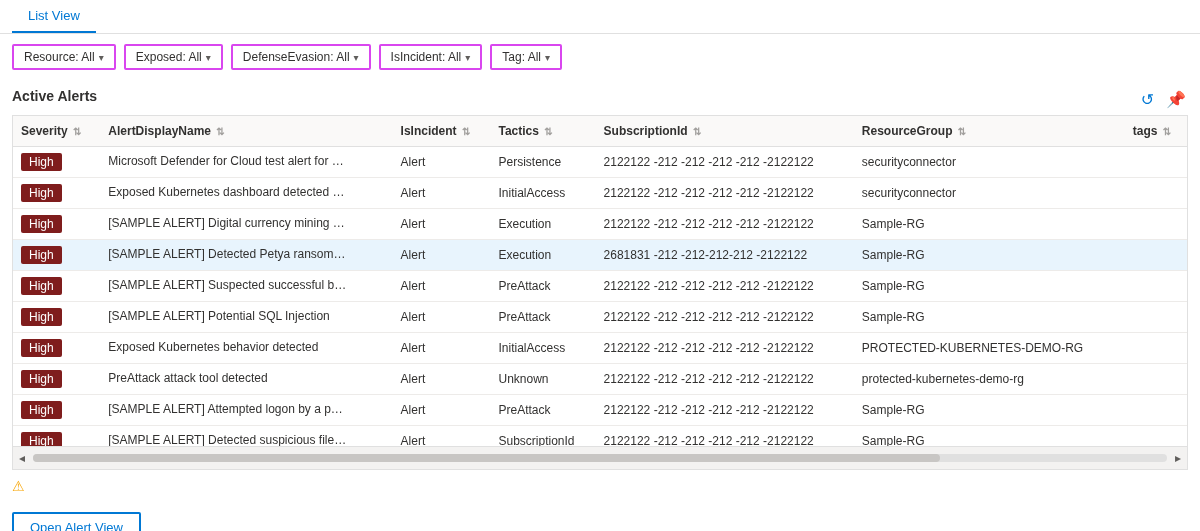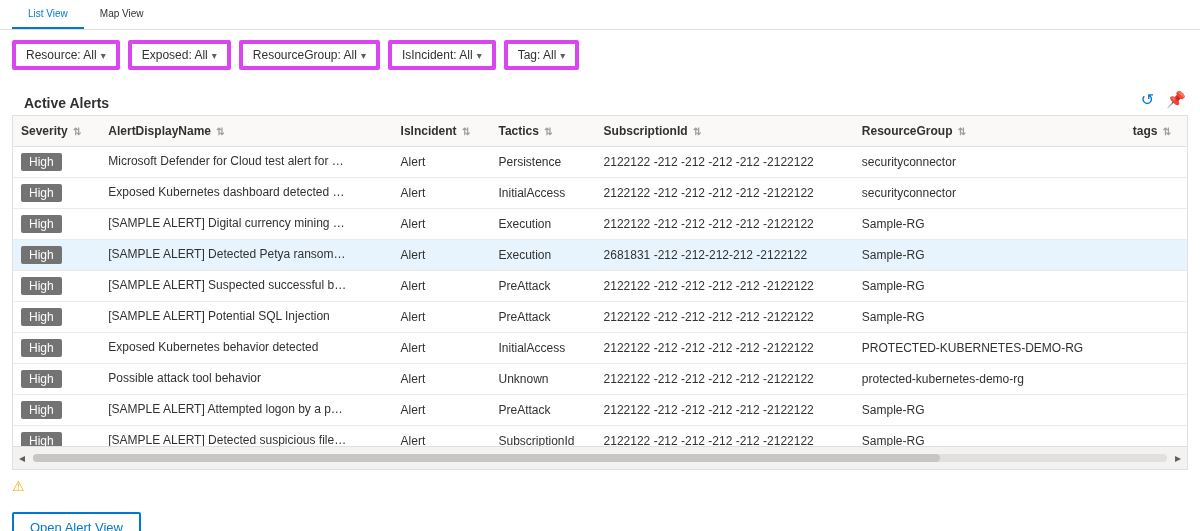"List View" .tab { font-size: 10px -> 13px }
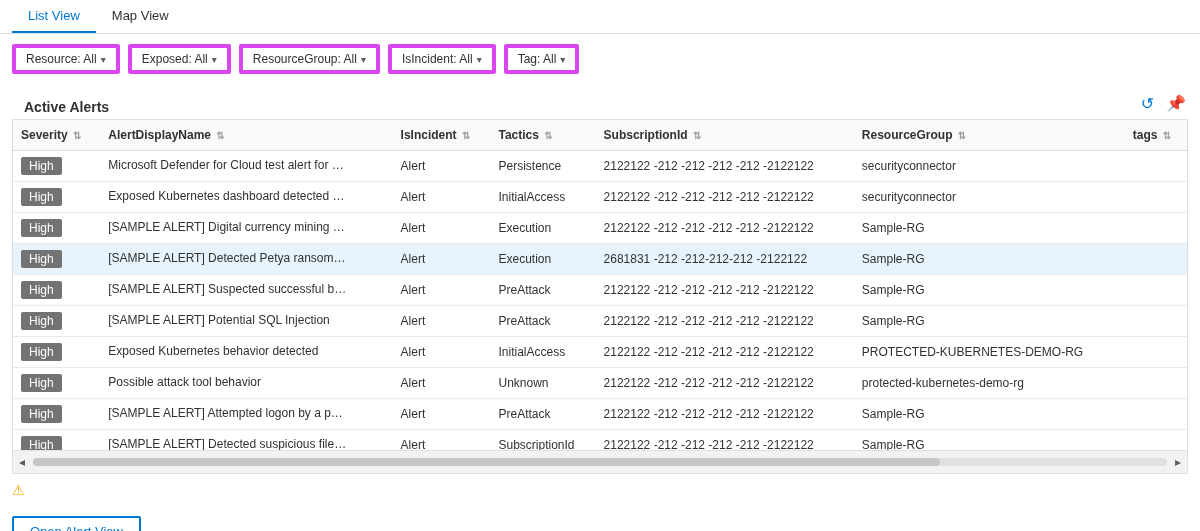"Map View" div.tab { html: <div>Map View</div> -> none }
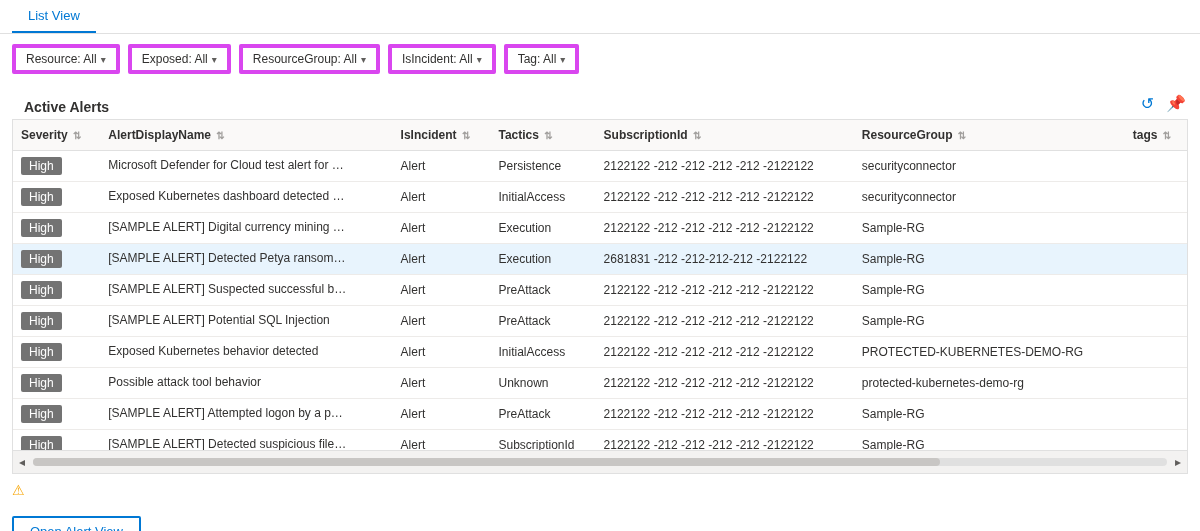"Resource: All" .filter-btn { border: 4px solid #d946ef -> 2px solid #d946ef }
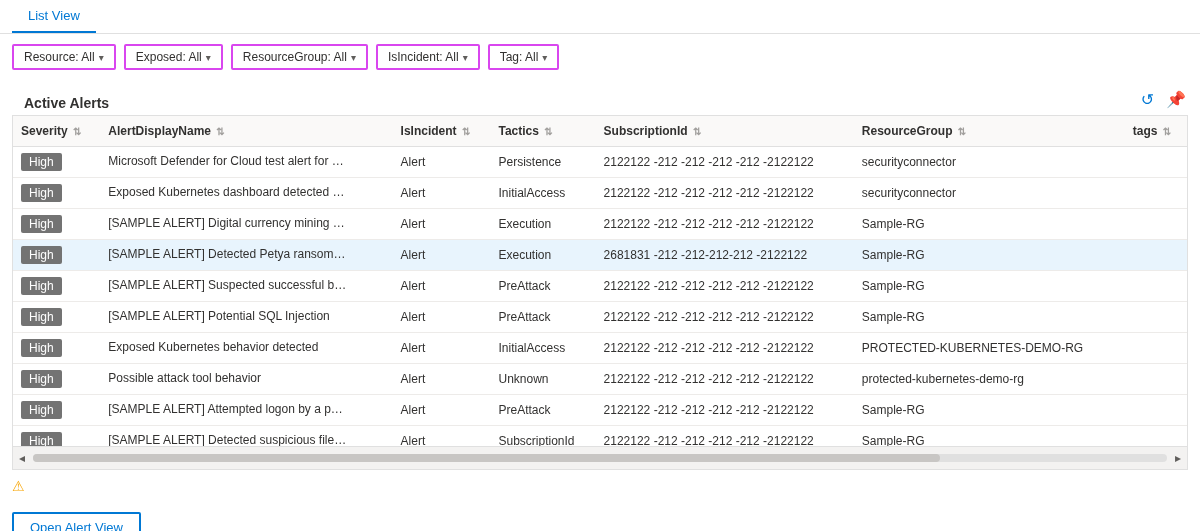"ResourceGroup: All" span { text: ResourceGroup -> DefenseEvasion }
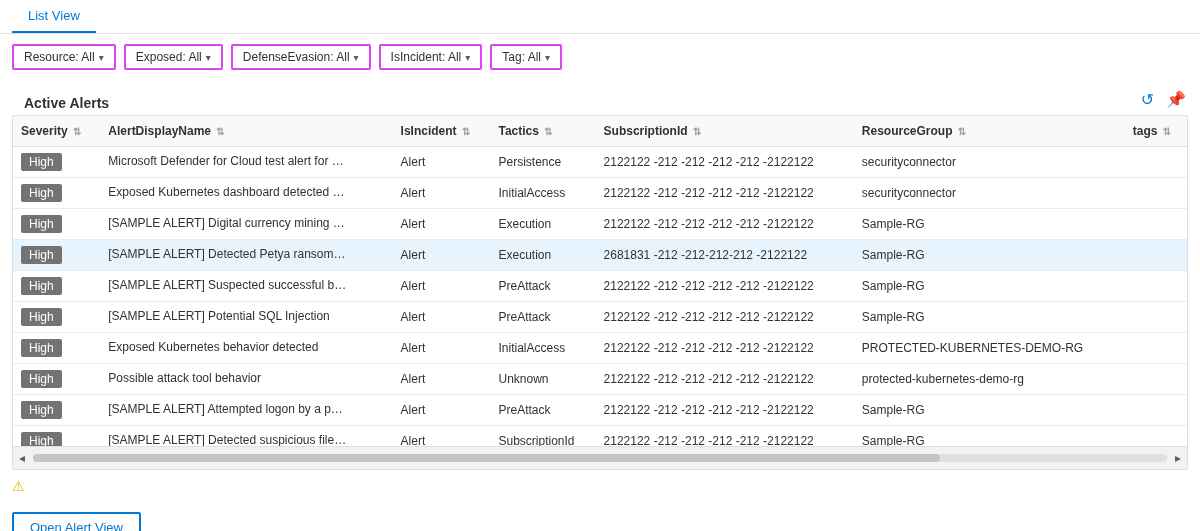"Active Alerts" .section-header { align-items: flex-end -> flex-start; padding: 8px 12px 4px 24px -> 8px 12px 4px 12px }
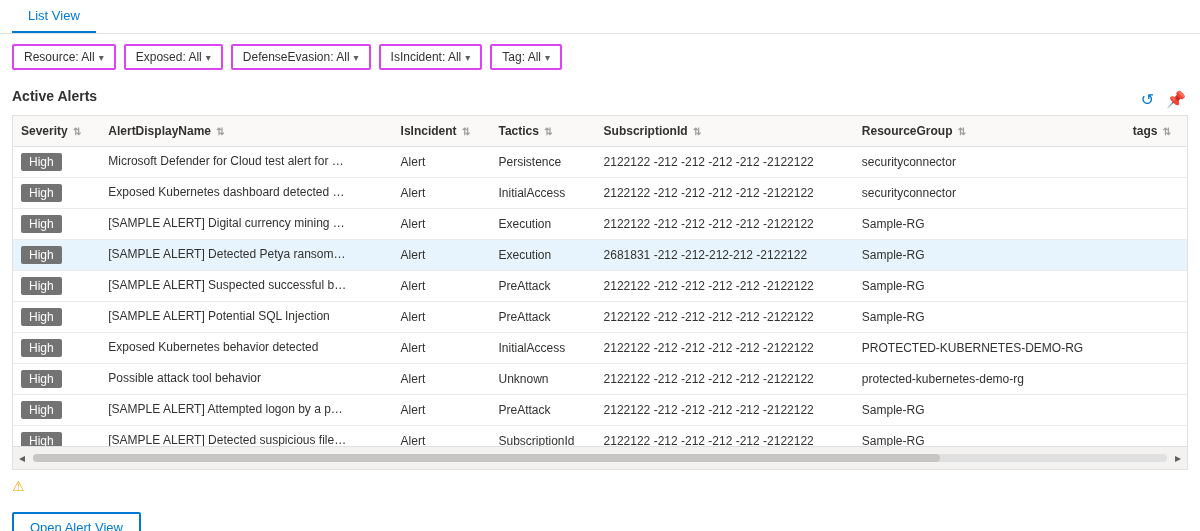"High" .severity-badge { background: #737373 -> #7f1d1d }
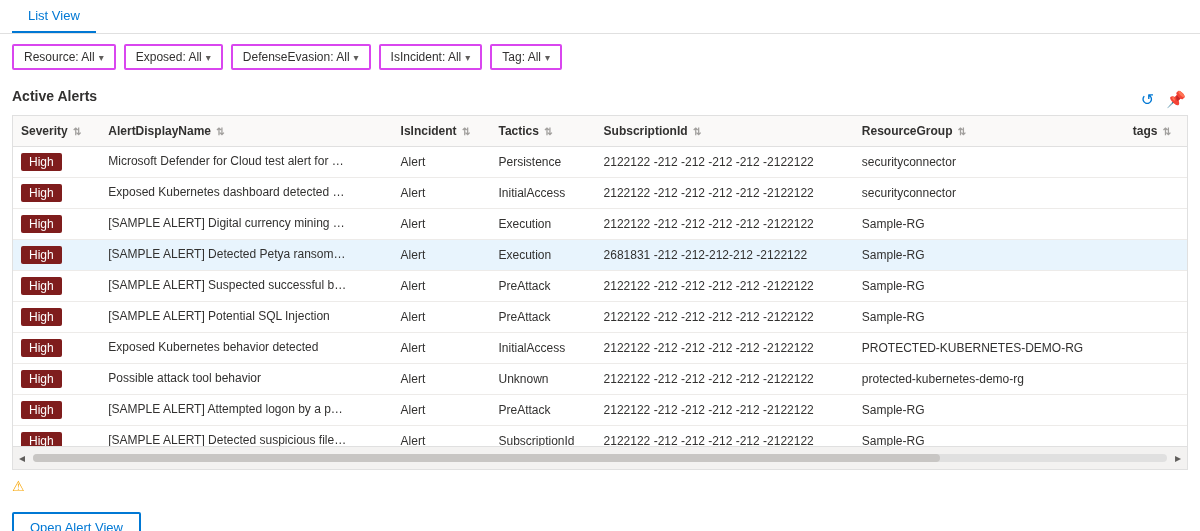"Possible attack tool behavior" span.truncate { text: Possible attack tool behavior -> PreAttack attack tool detected }
